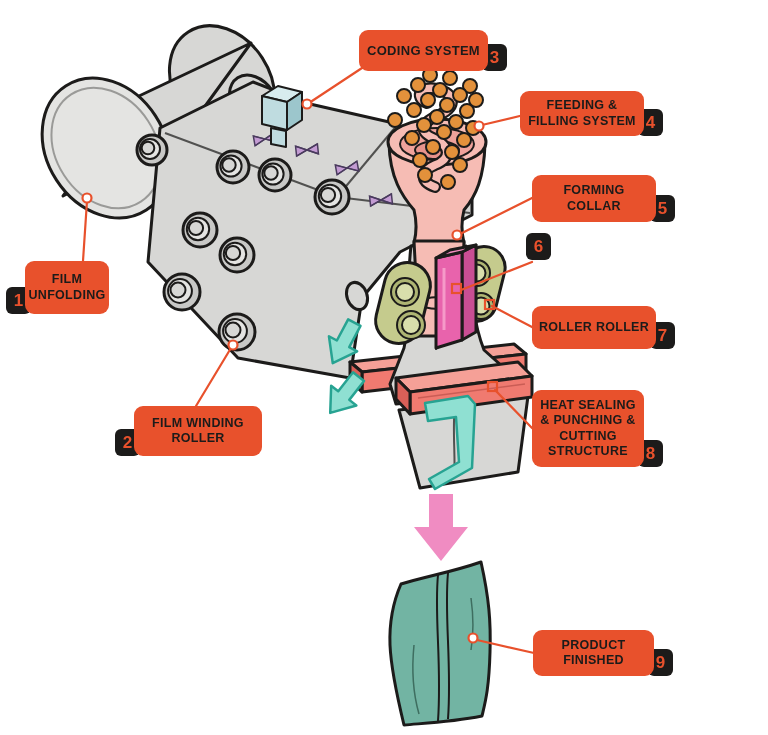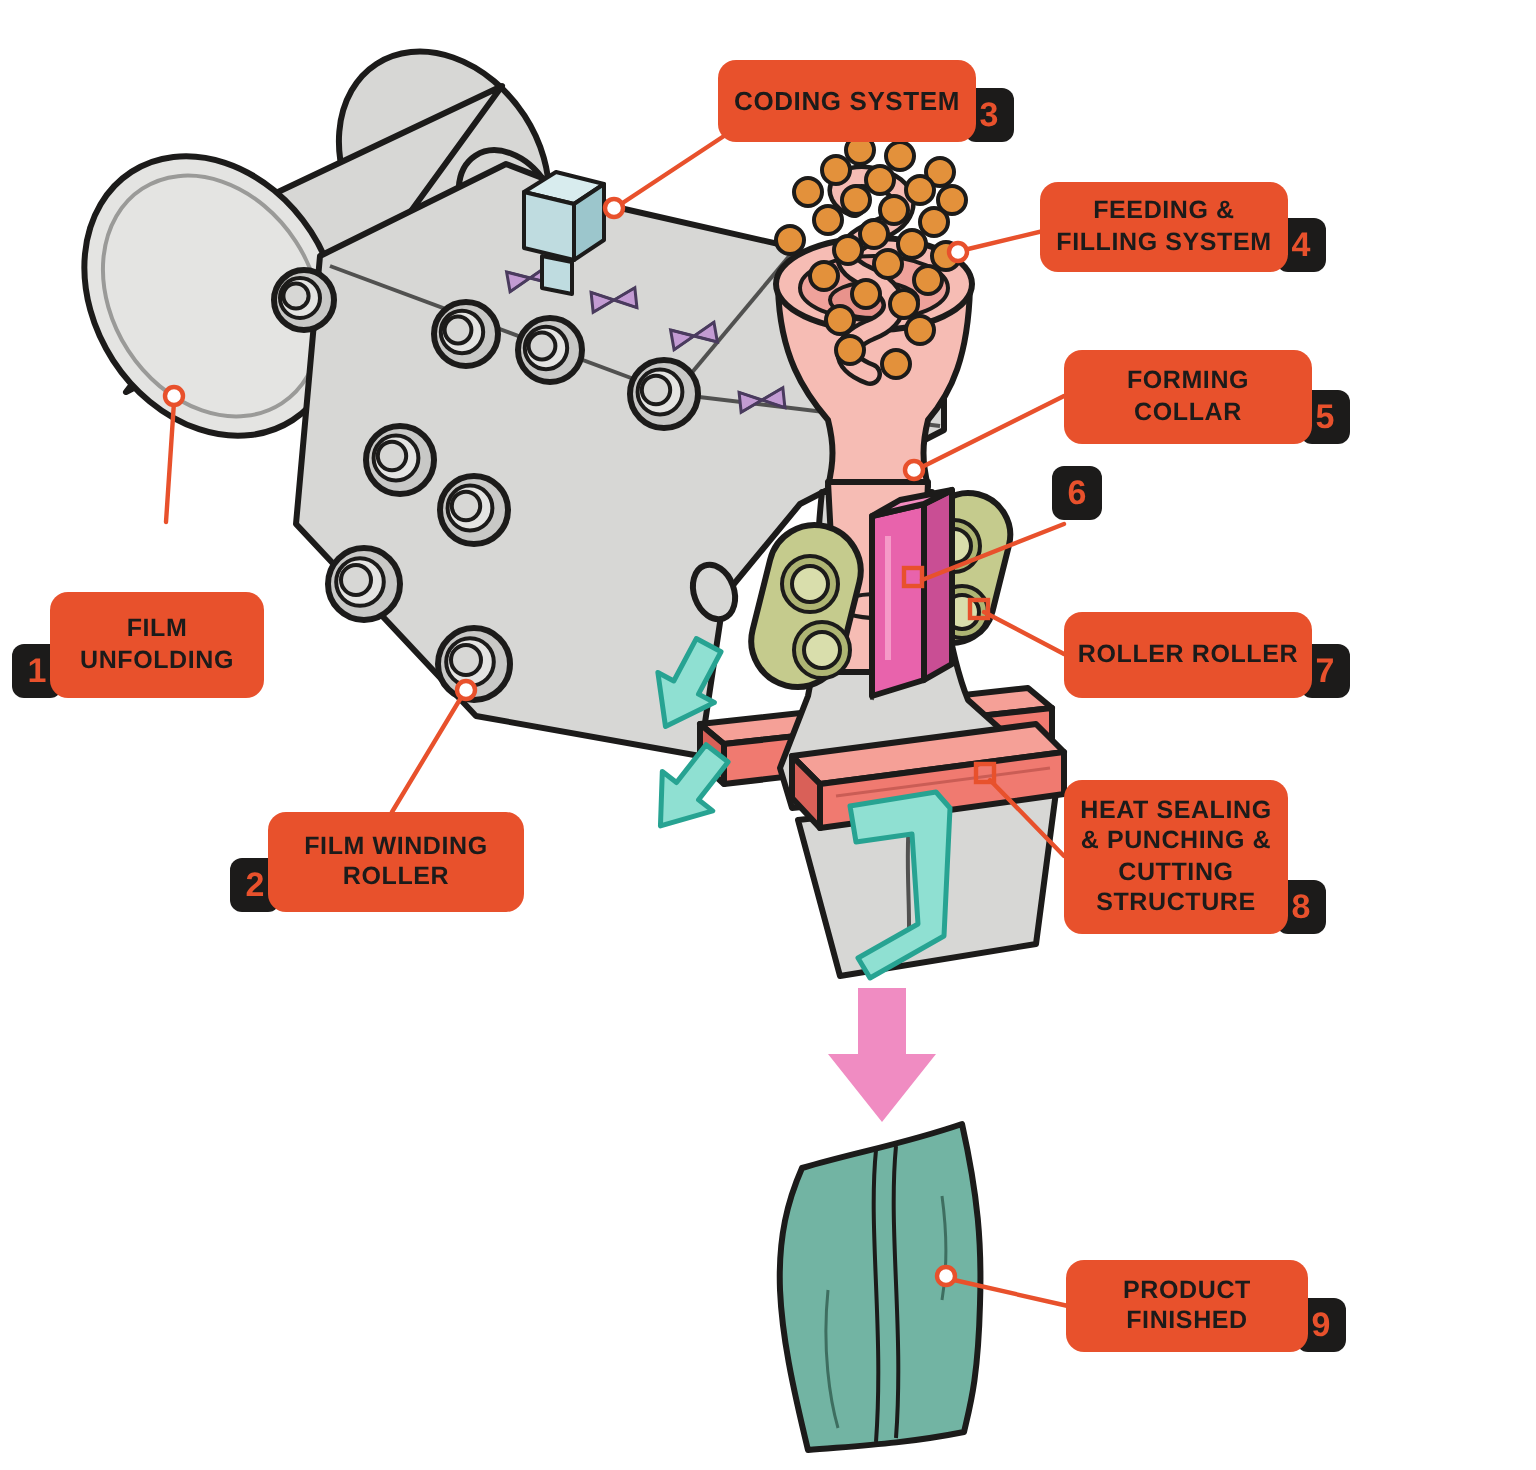"FILM" #lbl1 .box { margin-top: 35px -> none; width: 107px -> 84px }
